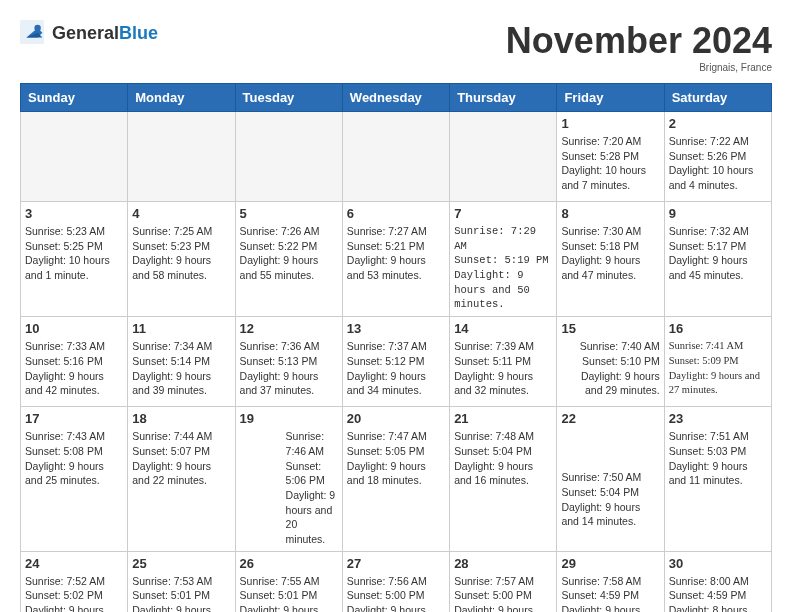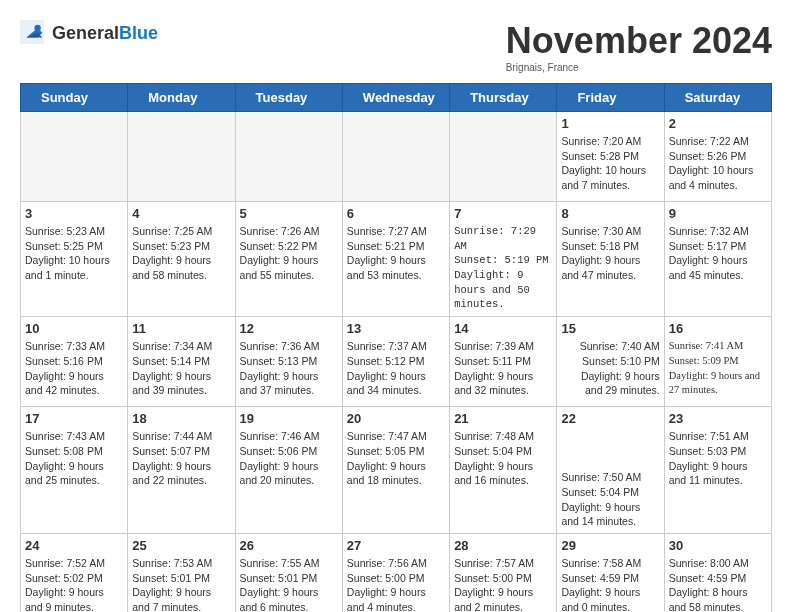"November 2024" .title-section { text-align: none -> right }
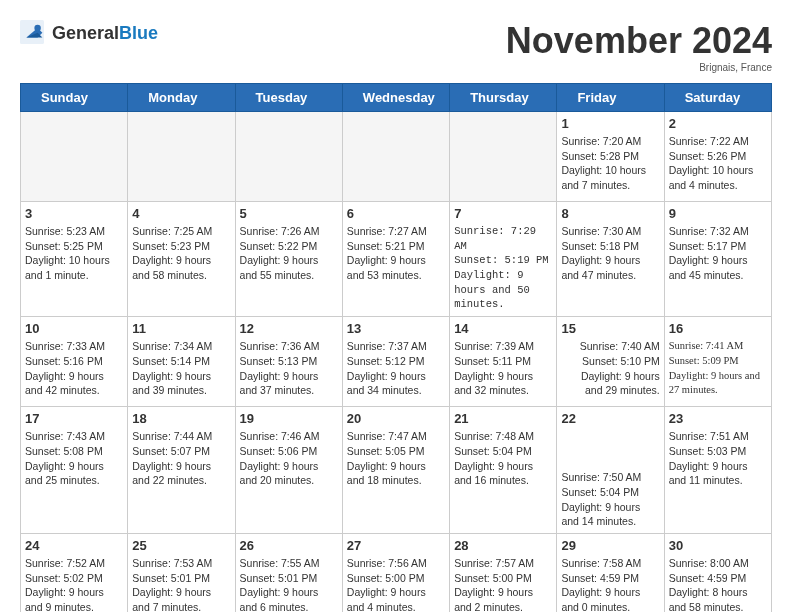"Sunday" th { padding: 6px 20px -> 6px 7px }
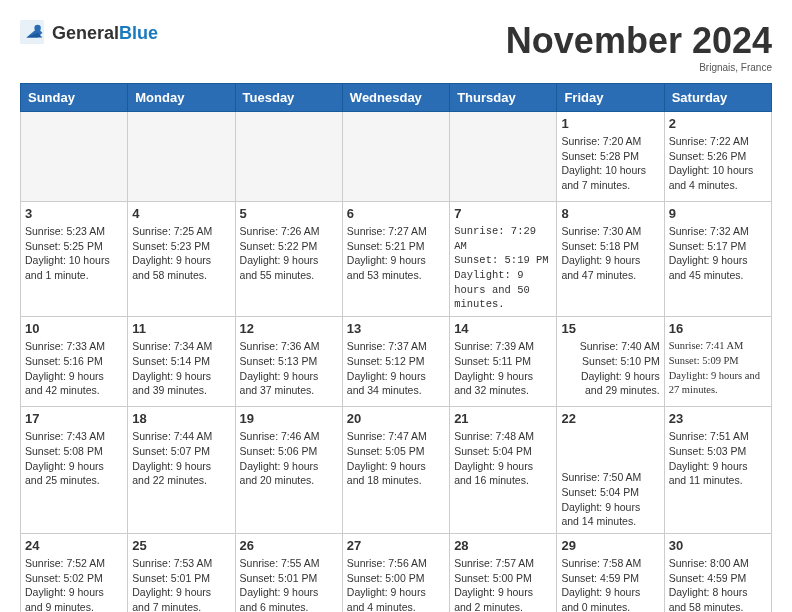"Sunrise: 7:46 AM" div.day-info { margin-left: none -> 46px }
